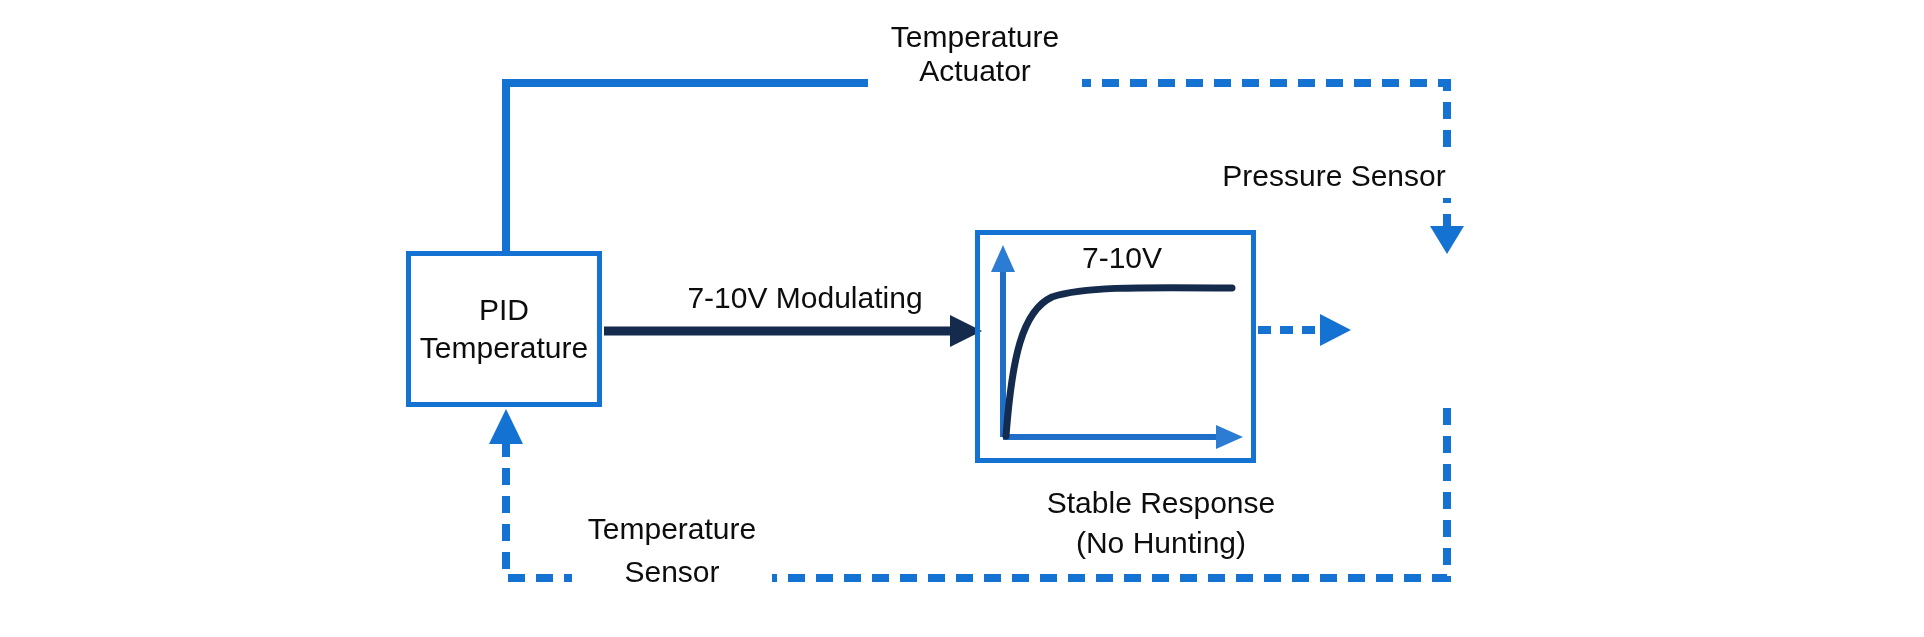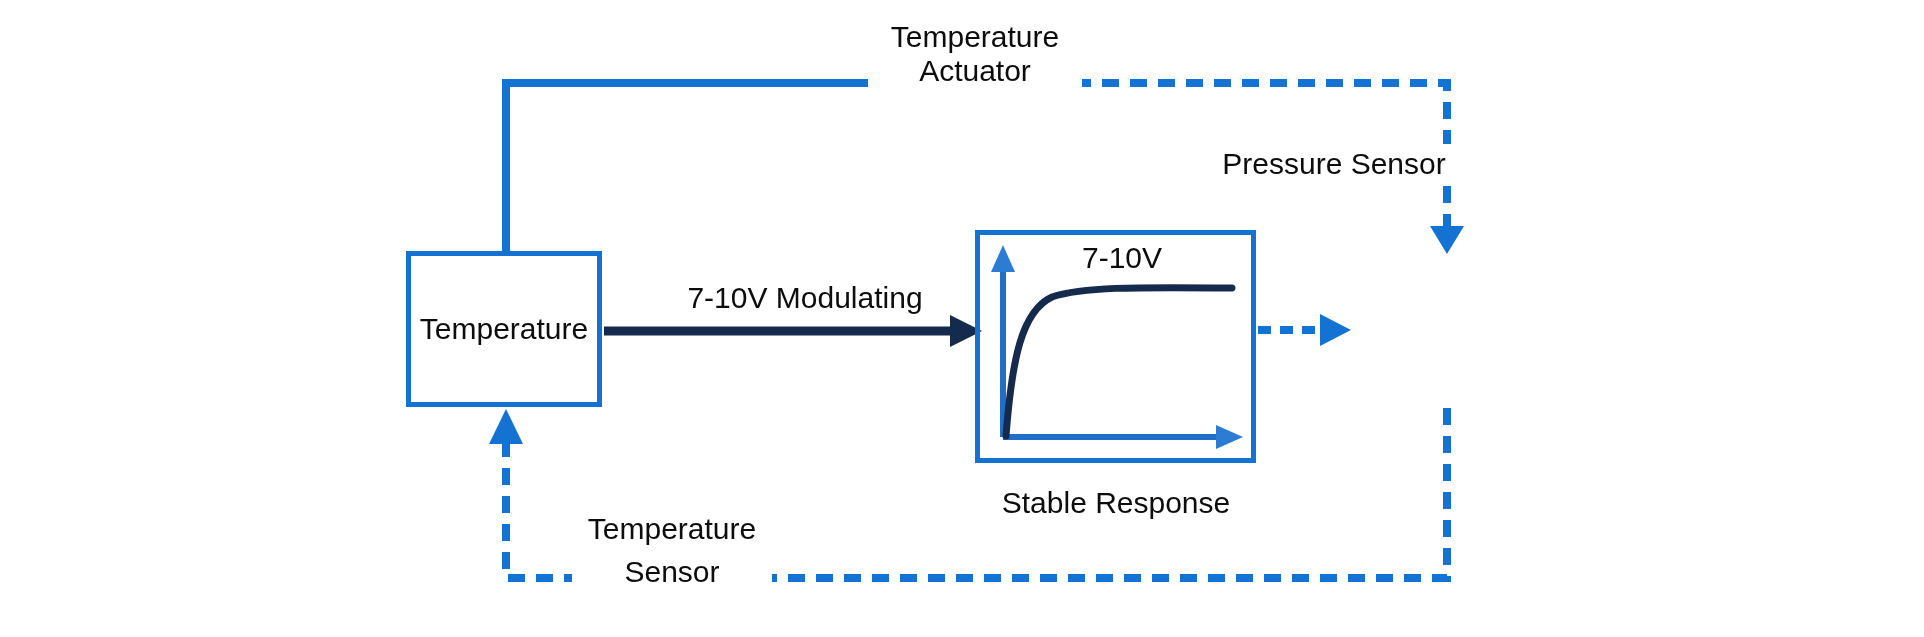"Pressure Sensor" .pressure-label { top: 144px -> 156px }
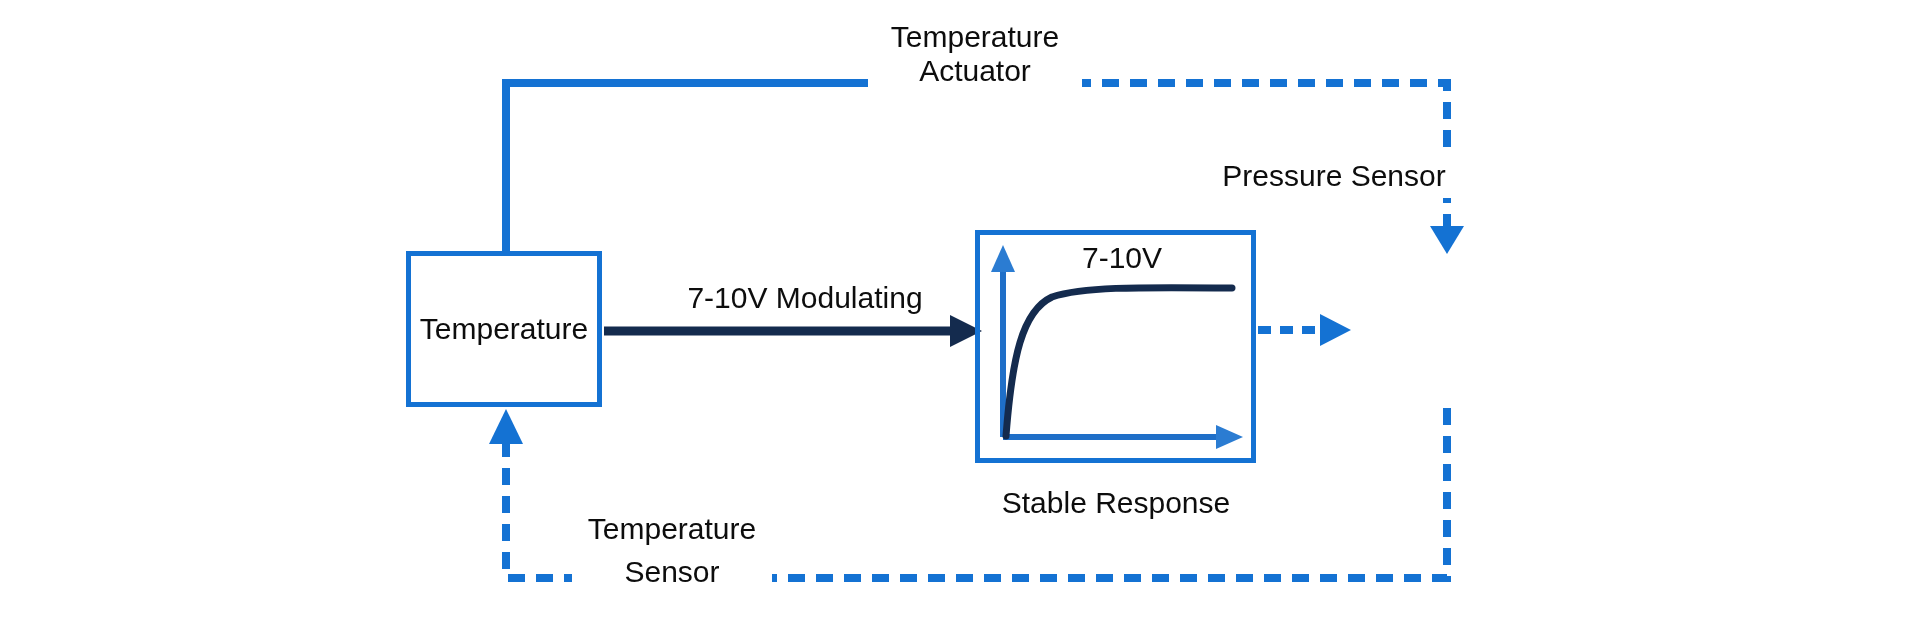"PID" div { html: none -> <div>PID</div> }
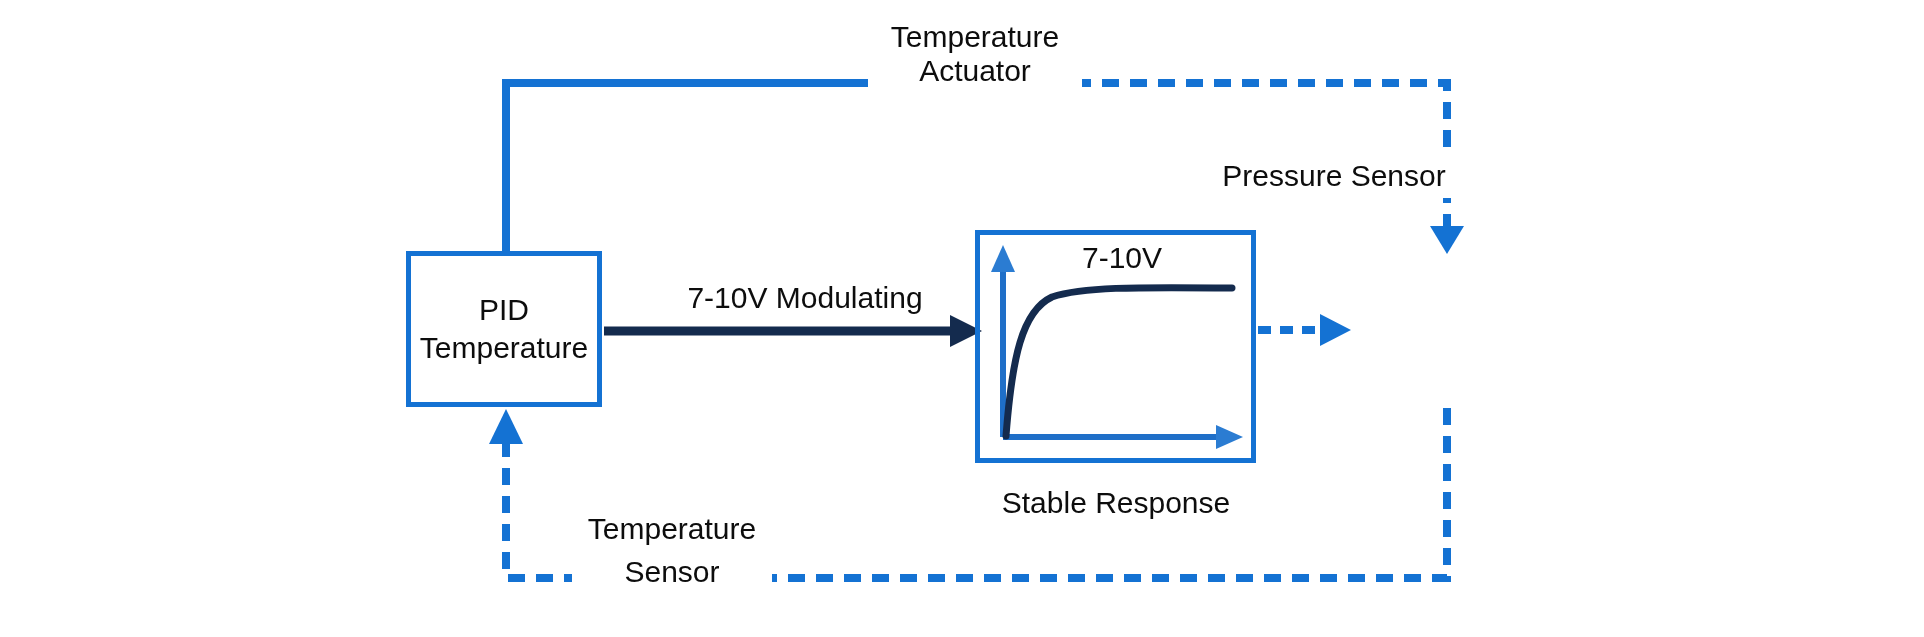"Stable Response" .stable-caption { left: 960px -> 1005px }
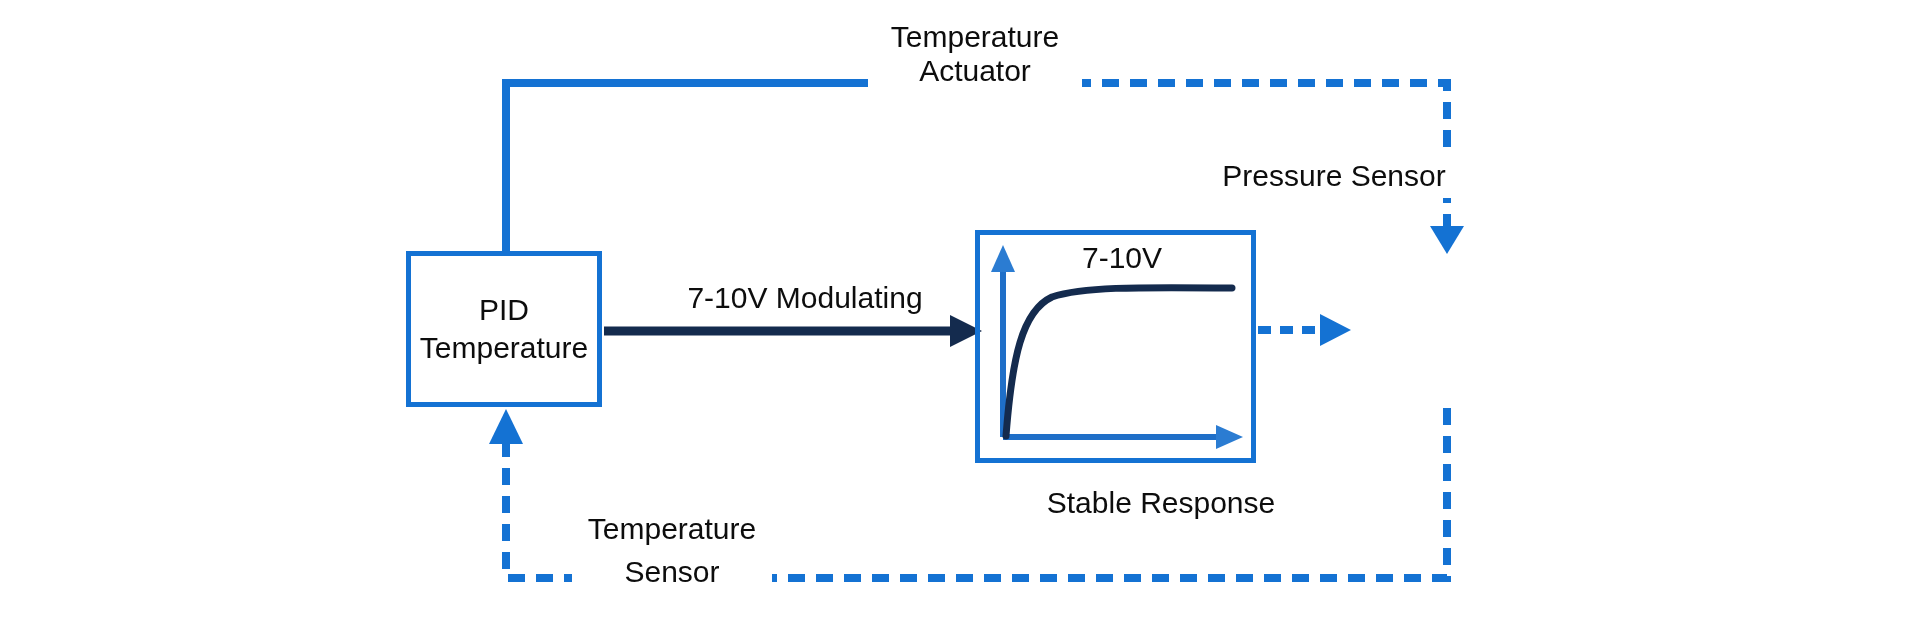"(No Hunting)" div { html: none -> <div>(No Hunting)</div> }
